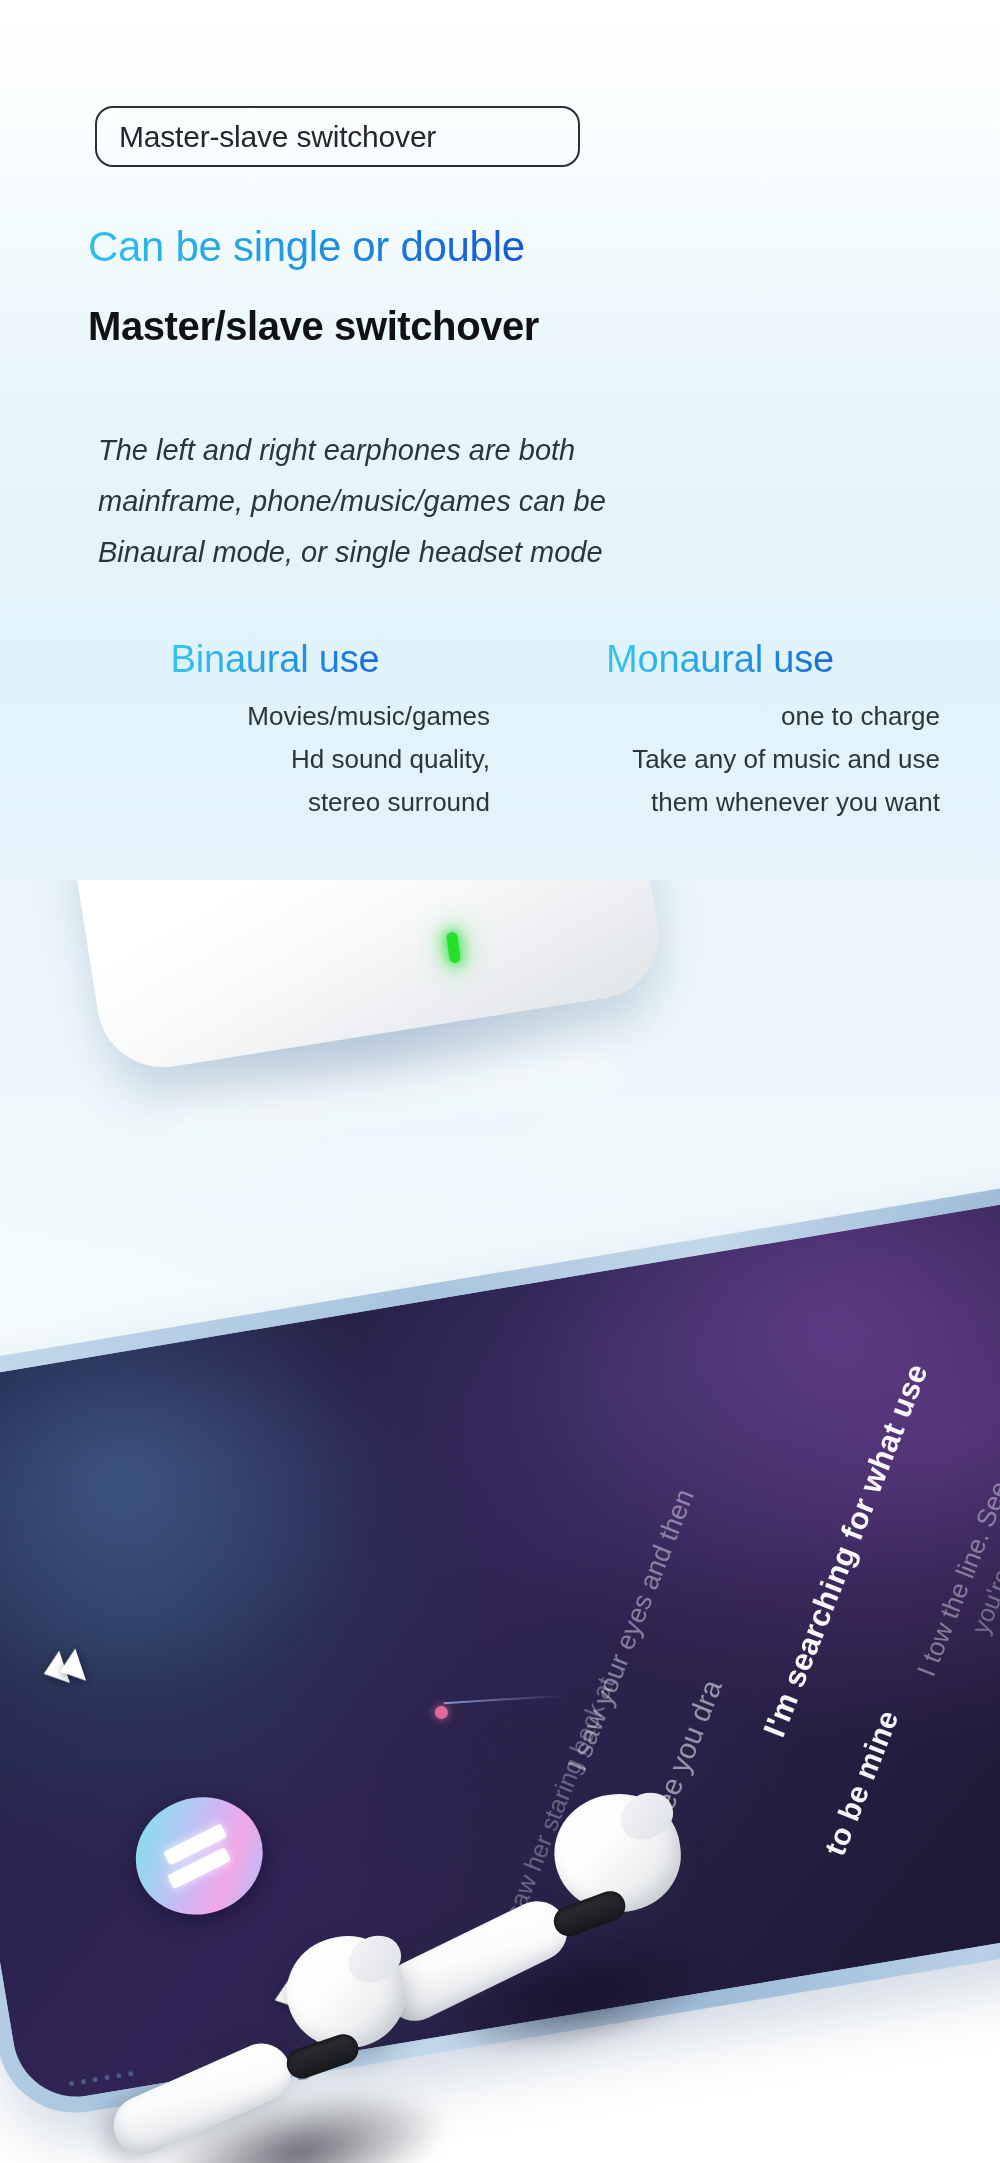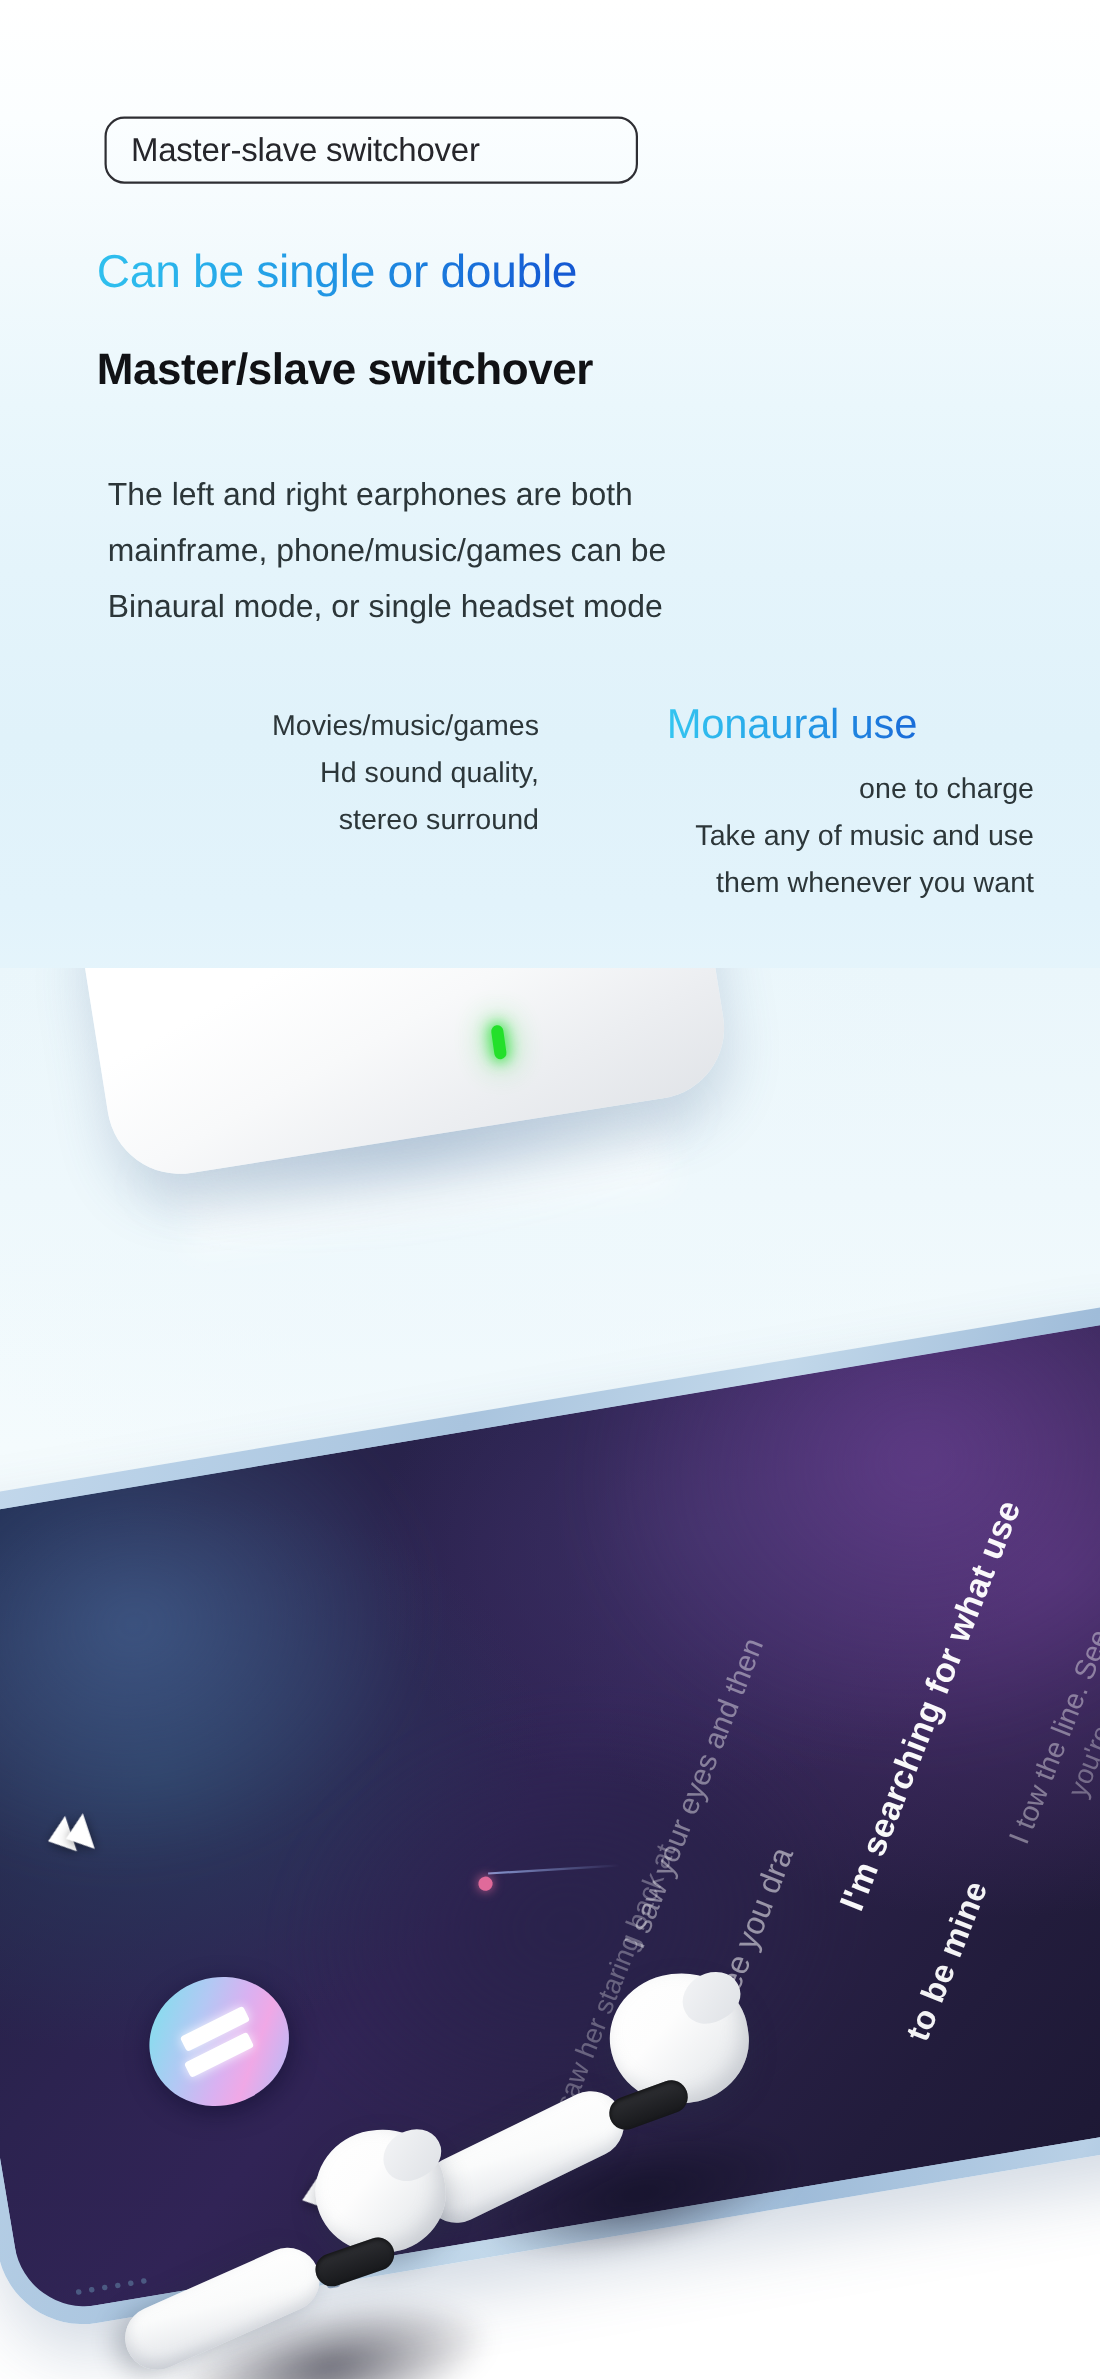"Master/slave switchover" .headline-black { top: 314px -> 304px }
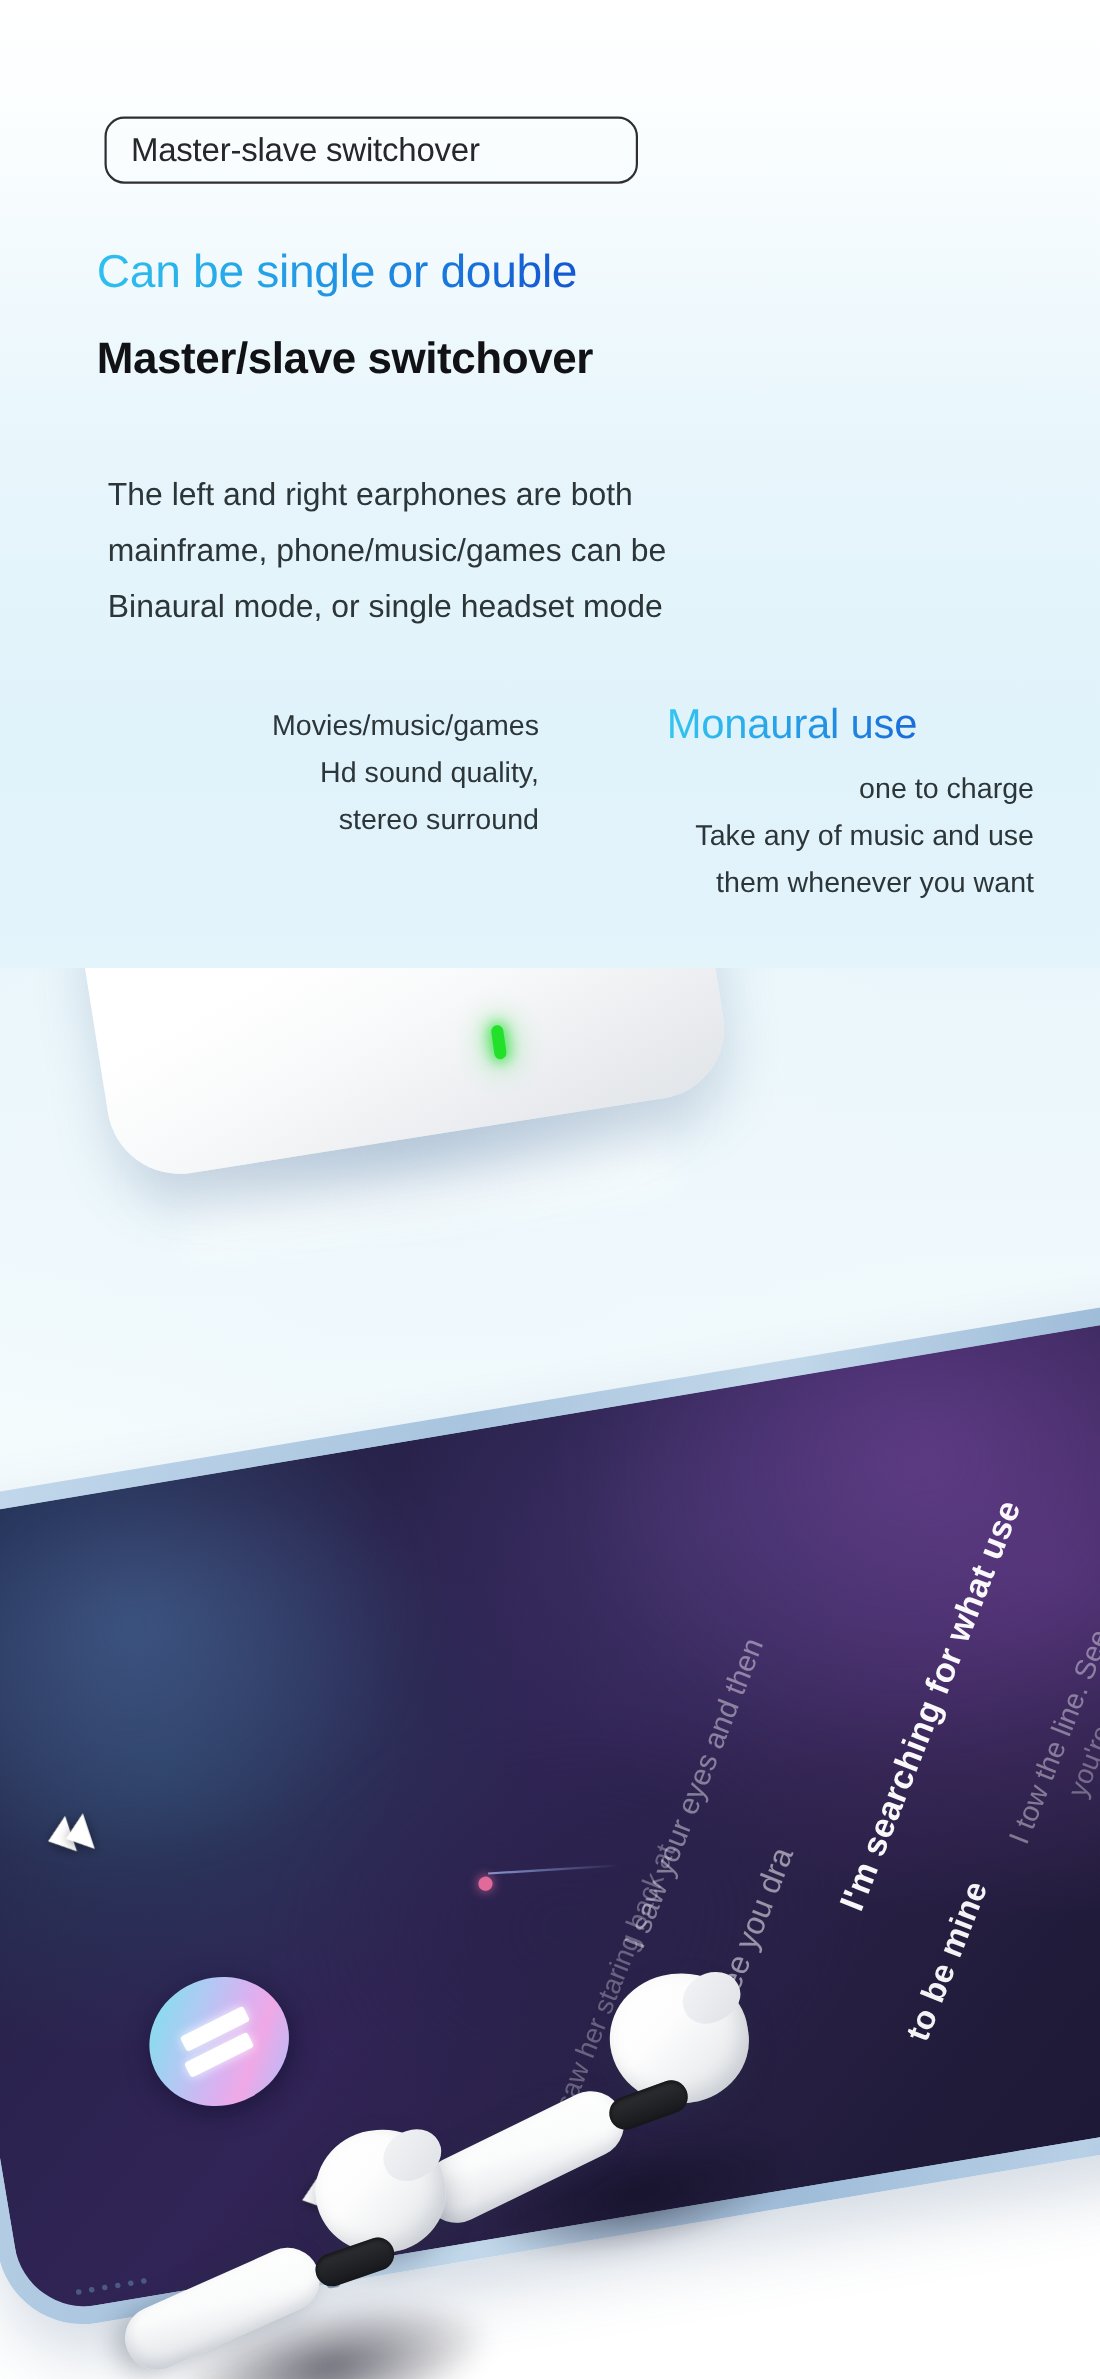"The left and right earphones" .paragraph div { font-style: none -> italic }
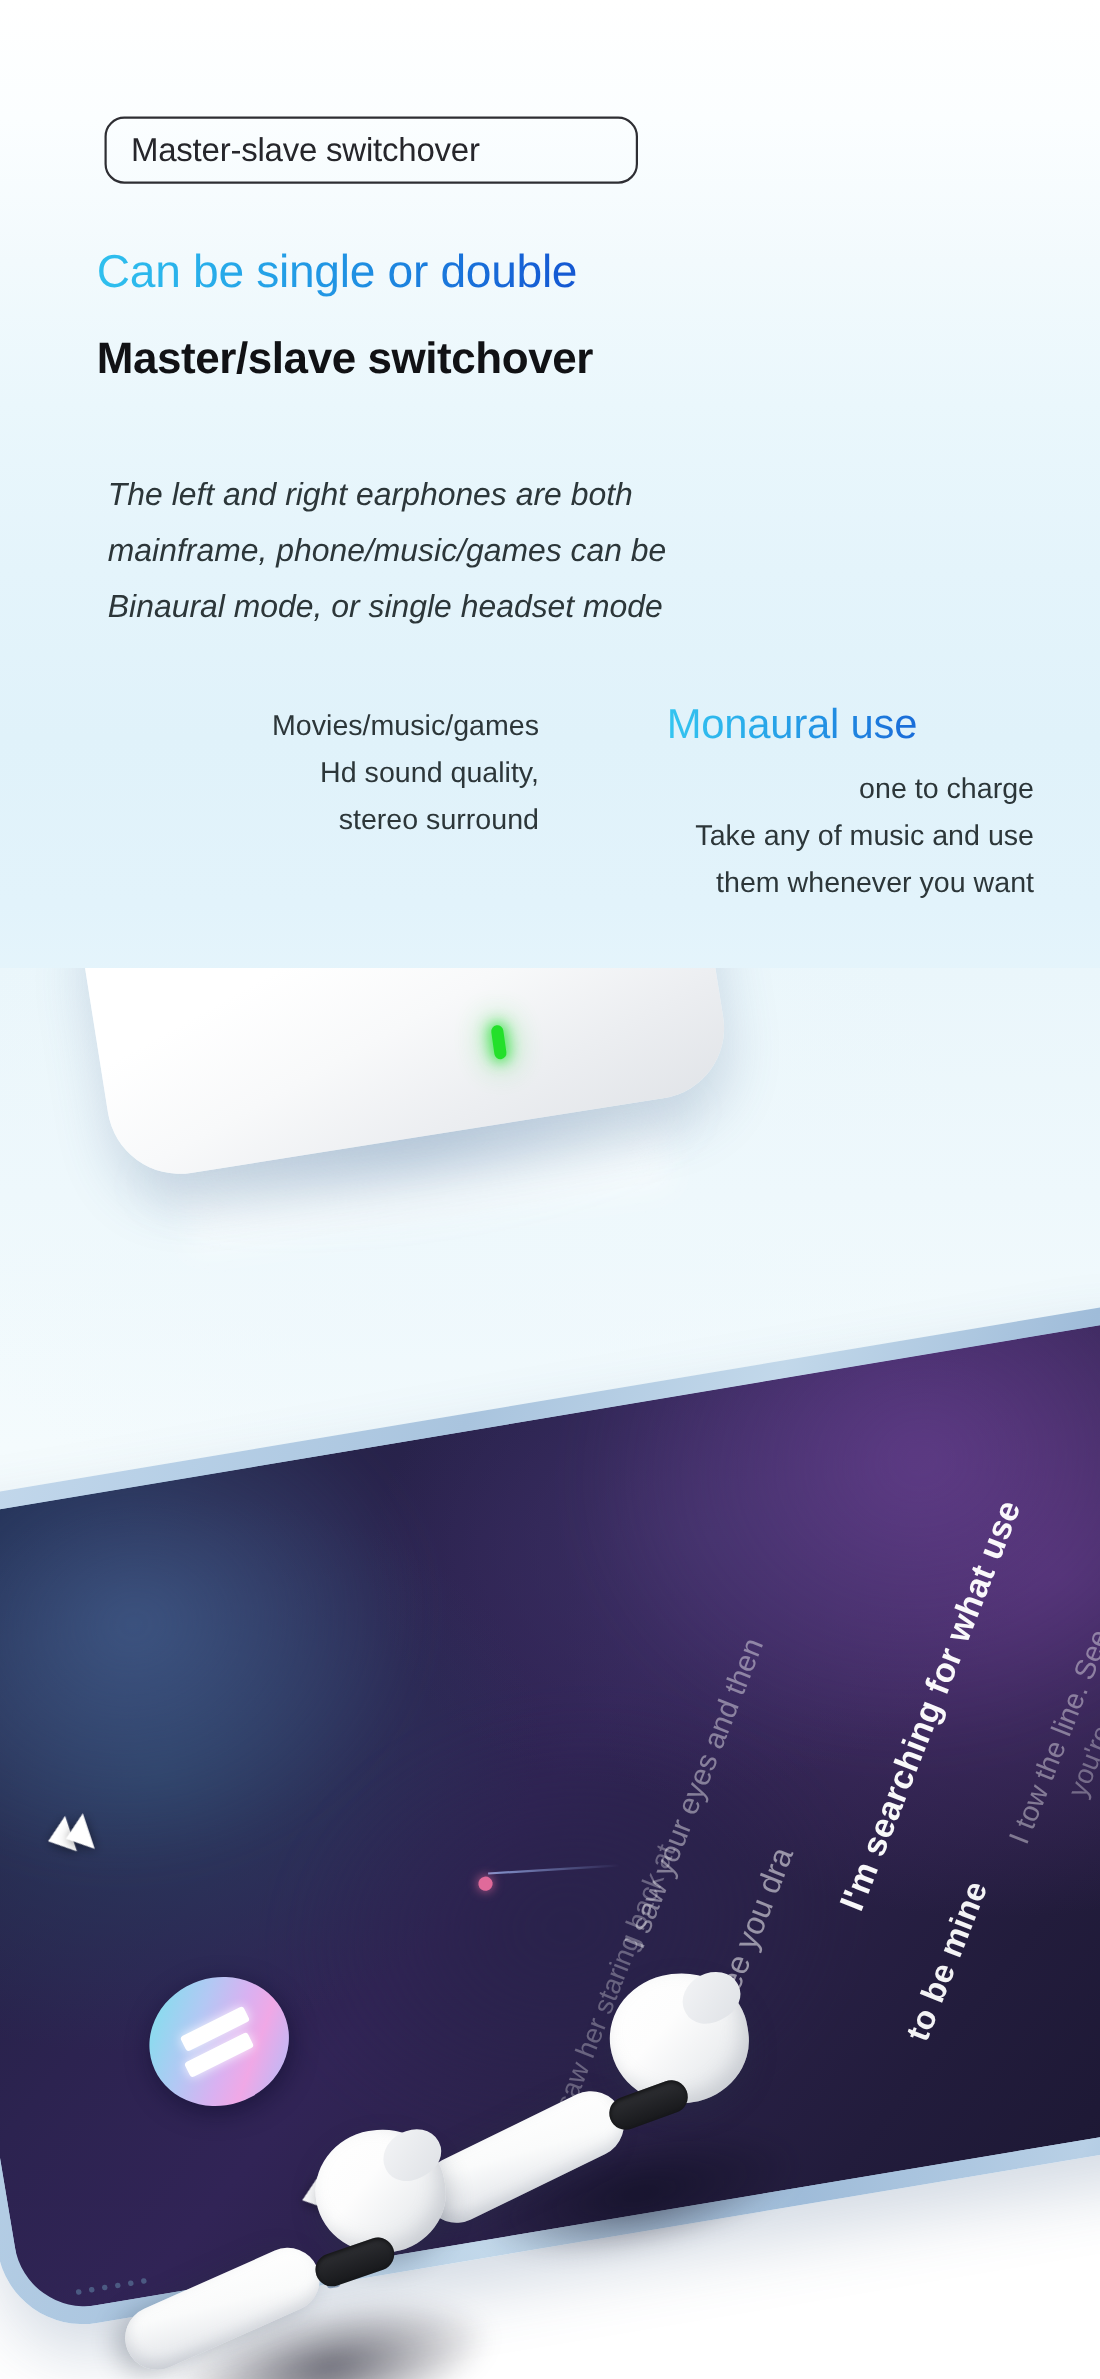"Binaural use" div.col-title { html: none -> <div>Binaural use</div> }
